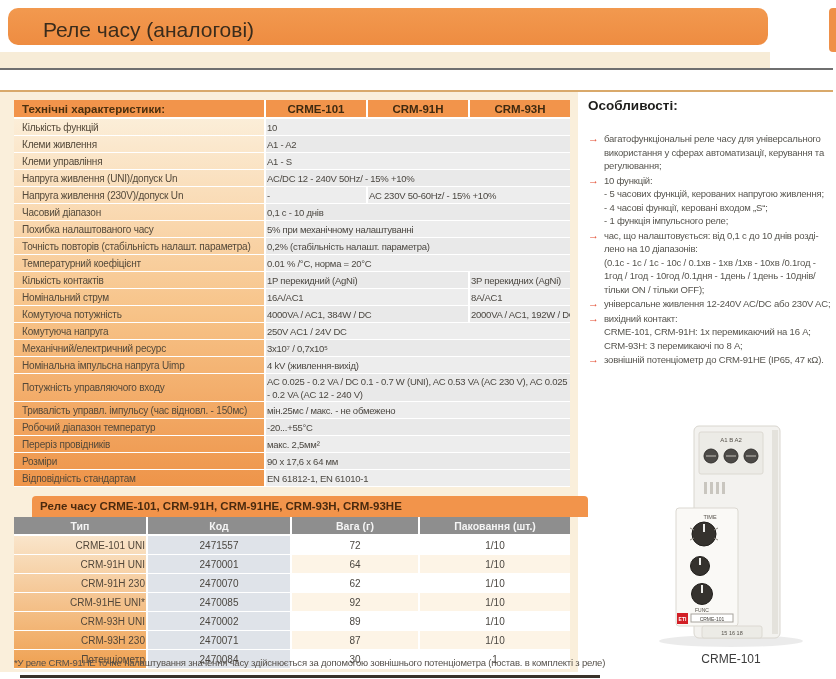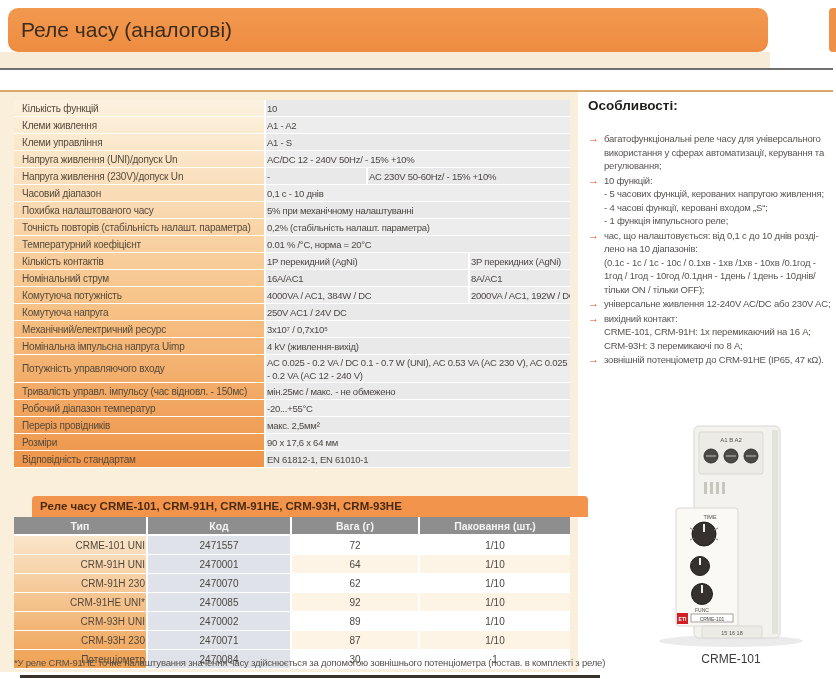"Реле часу (аналогові)" #top-bar { height: 44px -> 37px; padding-left: 13px -> 35px }
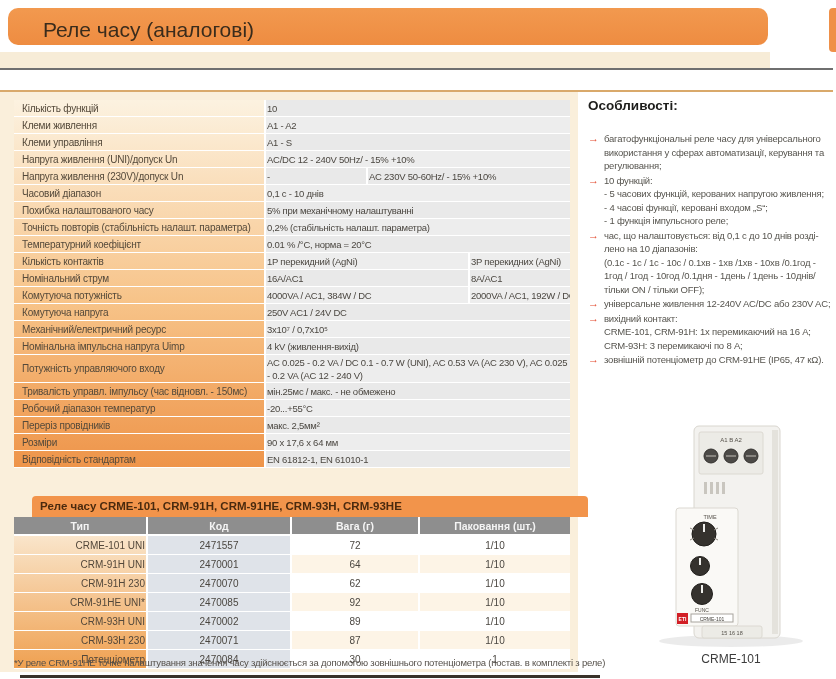"Технічні характеристики:" tr { html: none -> <tr> <th>Технічні характеристики:</th> <th>CRME-101</th> <th>CRM-91H</th> <th>CRM-93H</th> </tr> }
